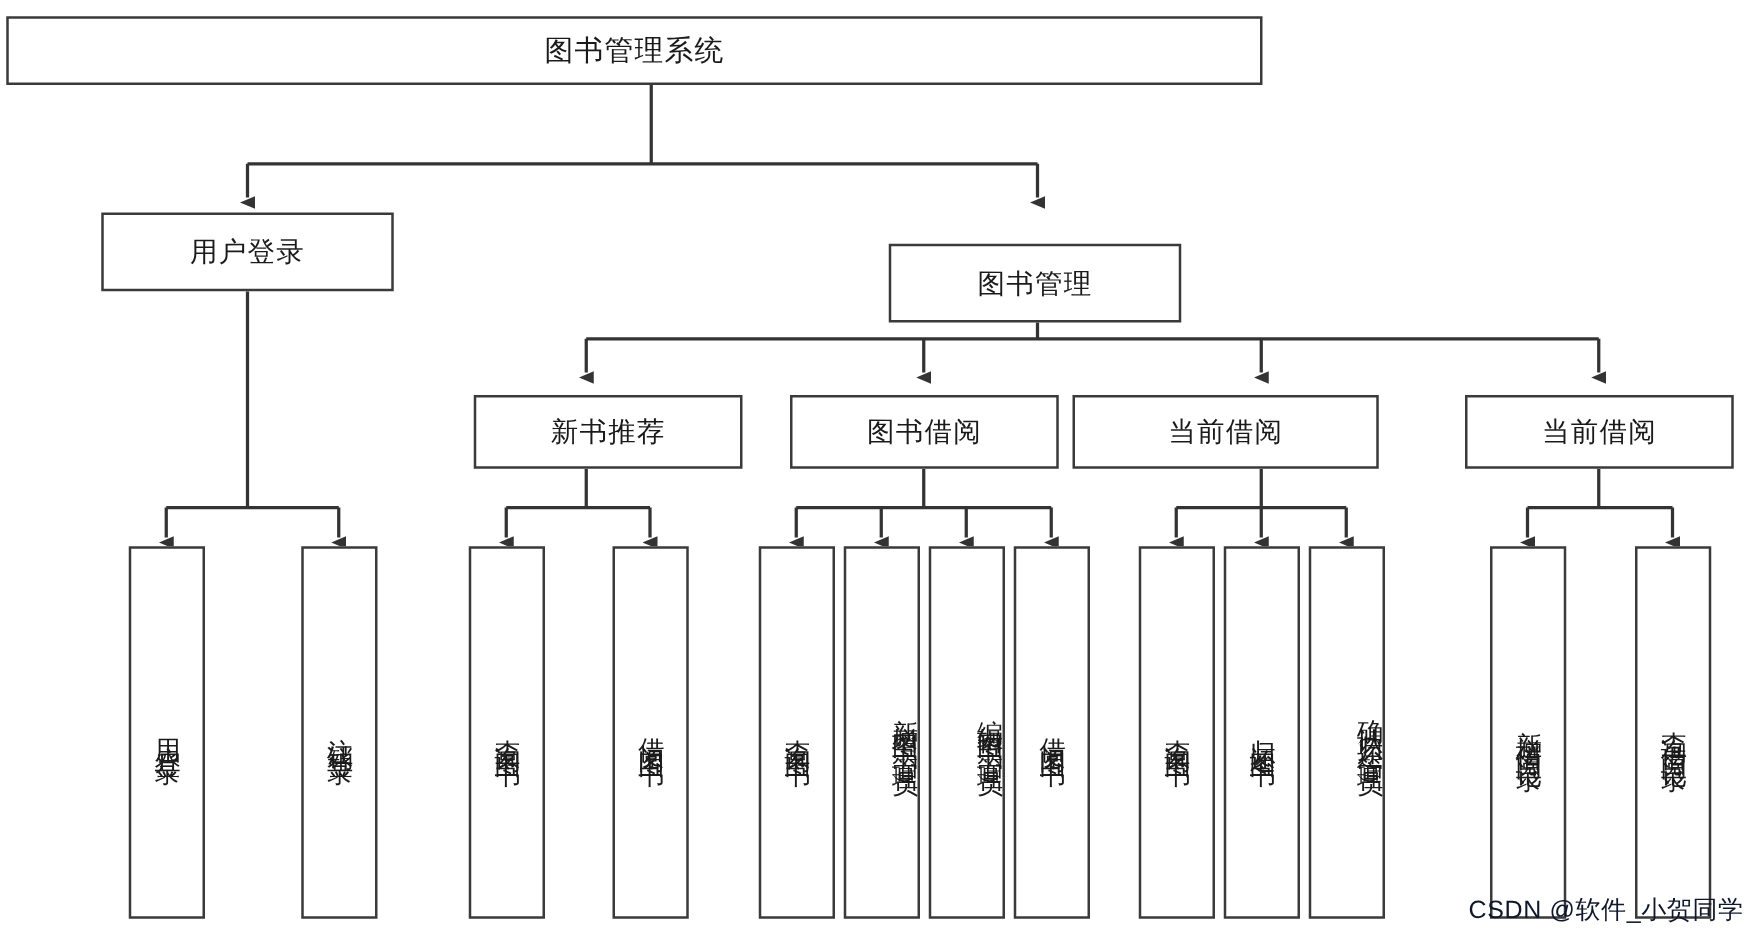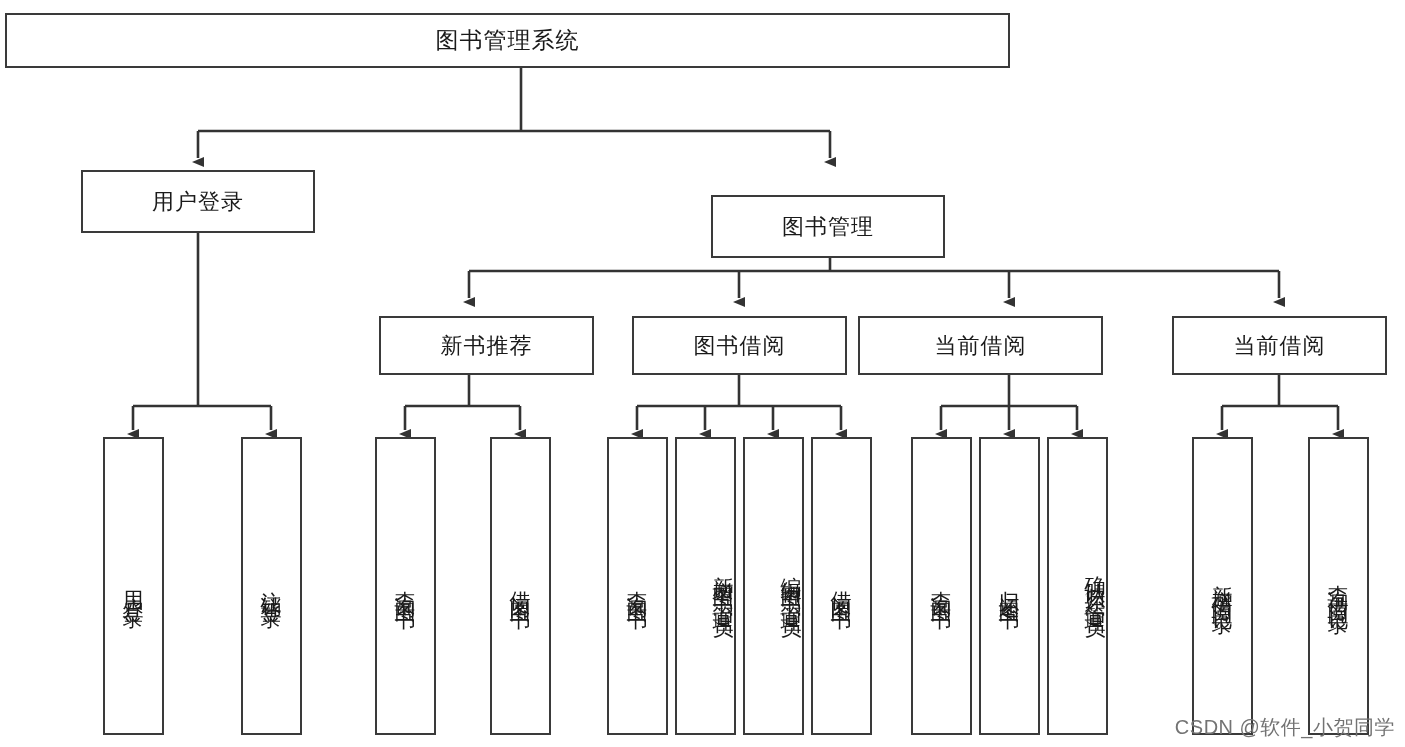"CSDN @软件_小贺同学" .watermark { color: #737373 -> #0f172a }
